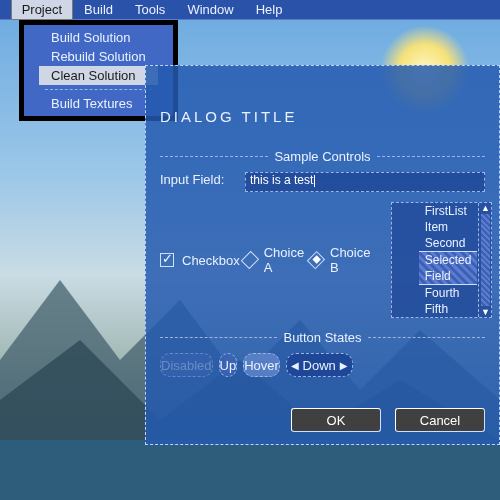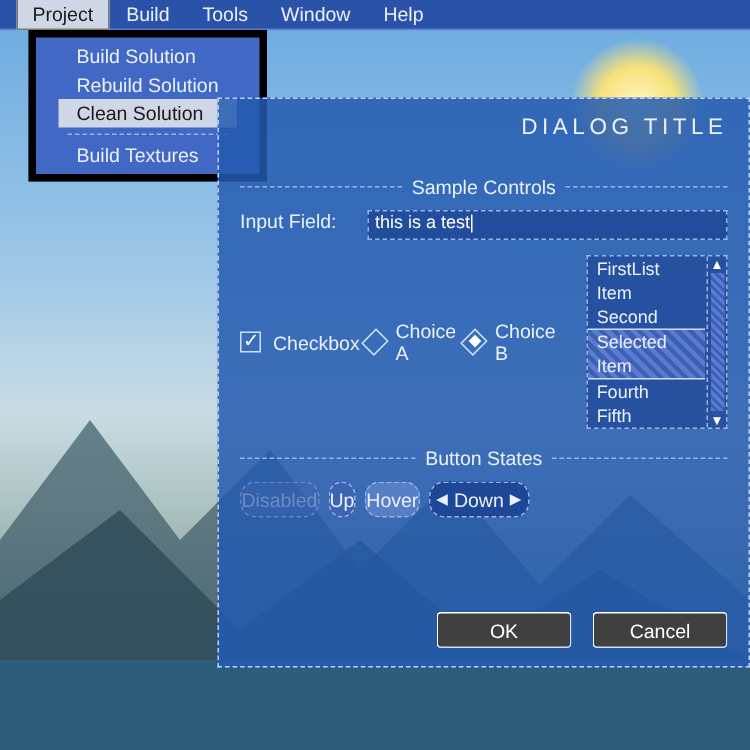"DIALOG TITLE" .dlg-title { margin-top: none -> 32px; text-align: right -> left }
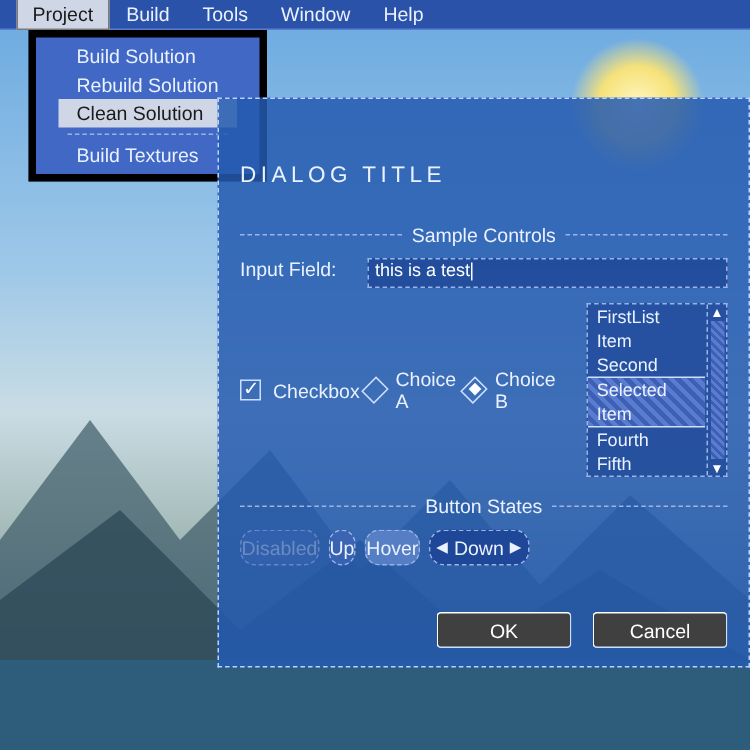"FirstList Item" .listbox { padding-left: none -> 27px }
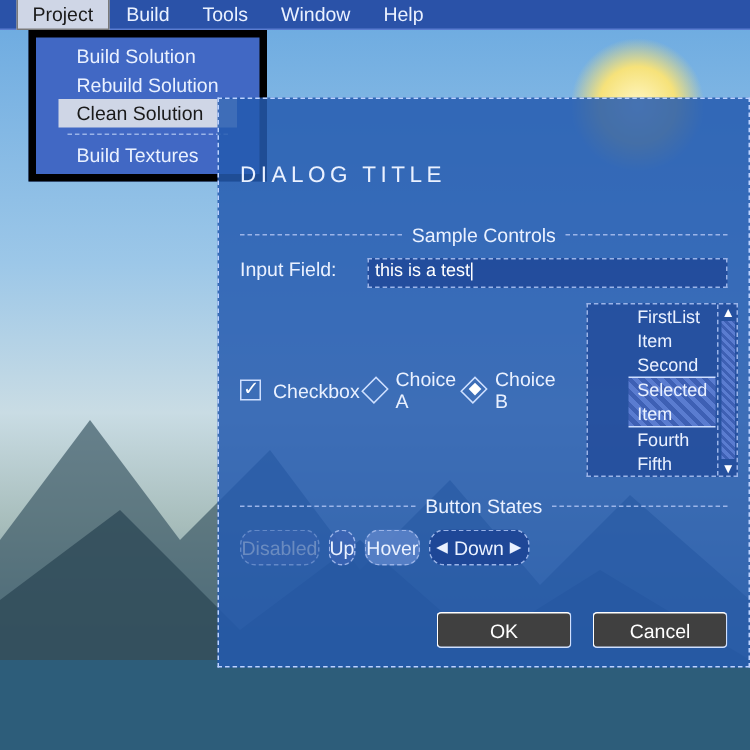"Selected Item" div.li { text: Item -> Field }
